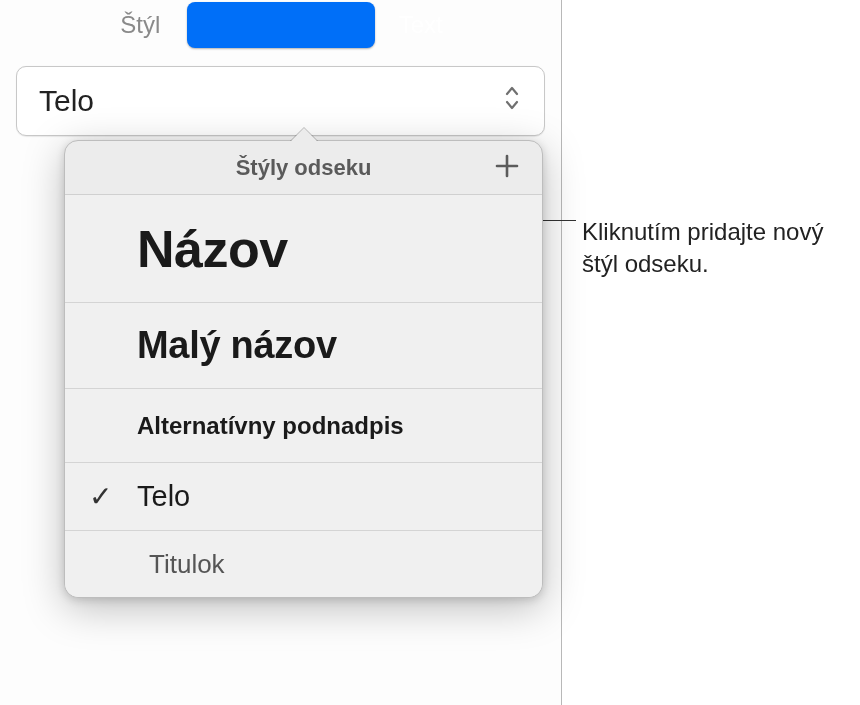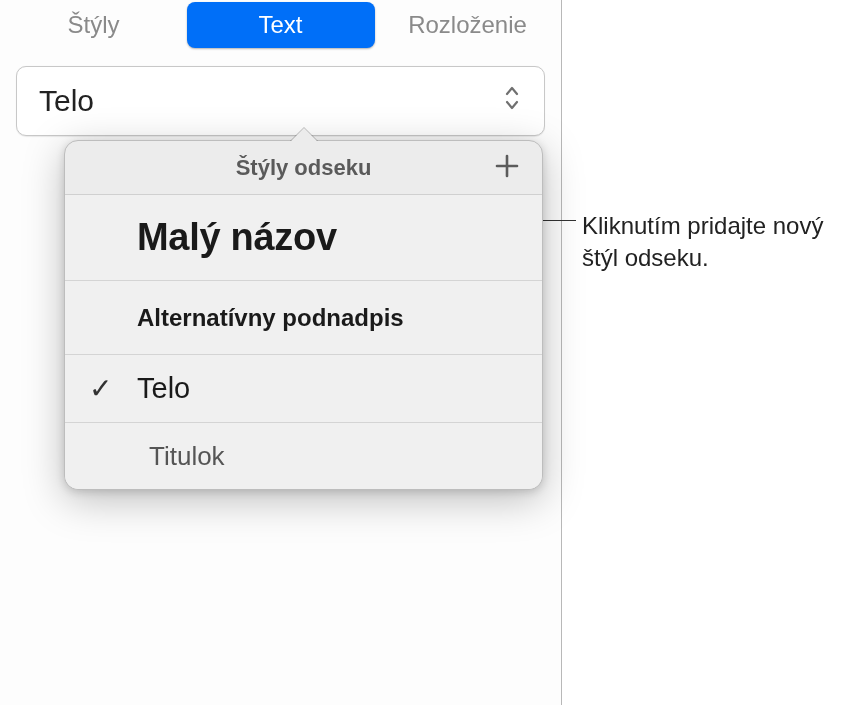"Štýly" span { text: Štýly -> Štýl }
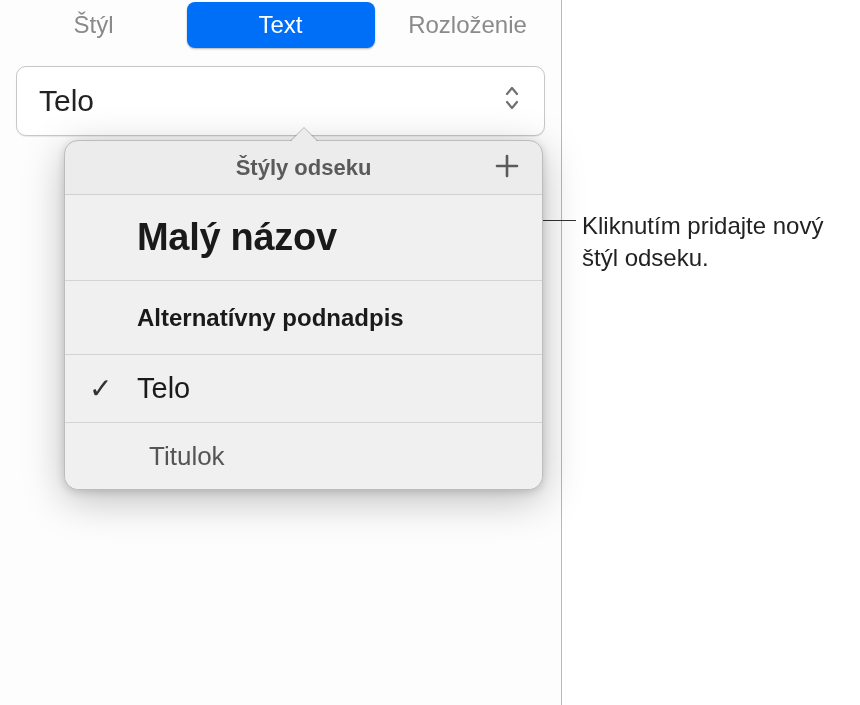"Rozloženie" div.t { html: <div> <span>Rozloženie</span> </div> -> none }
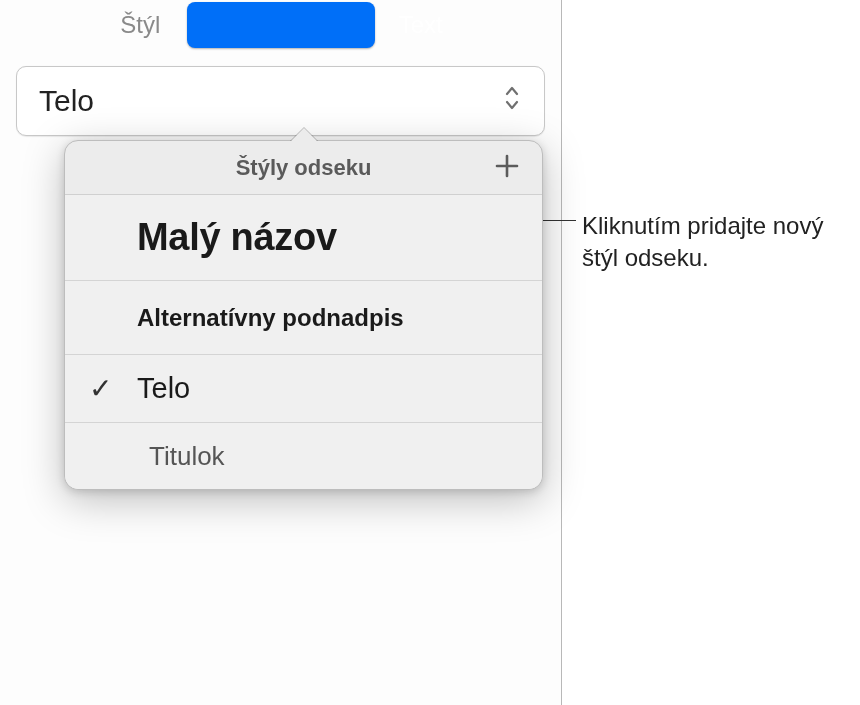"Názov" div.style-item { html: none -> <div> <span>Názov</span> </div> }
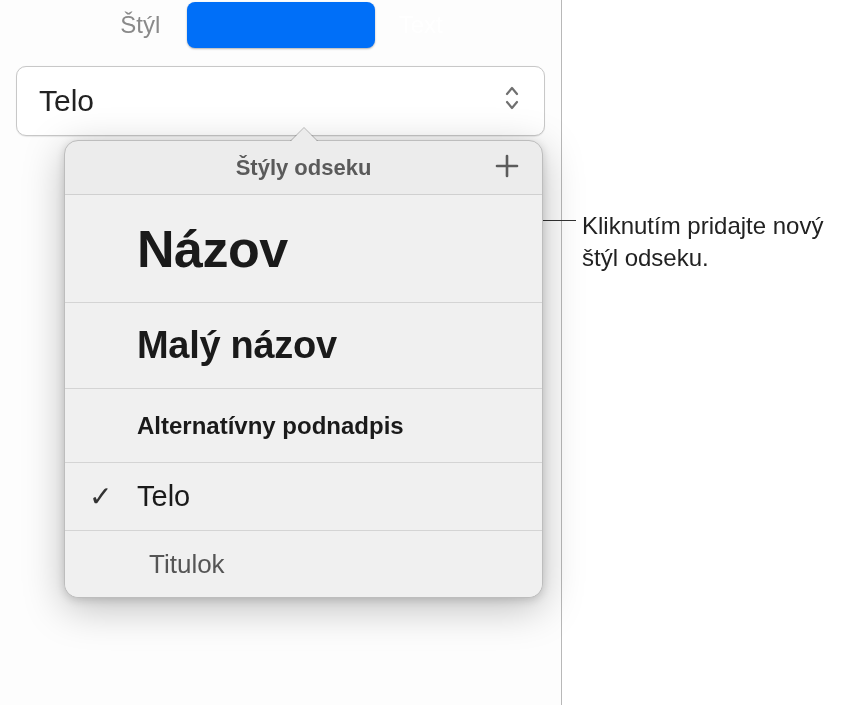"Kliknutím pridajte nový štýl odseku." .callout { top: 210px -> 216px }
